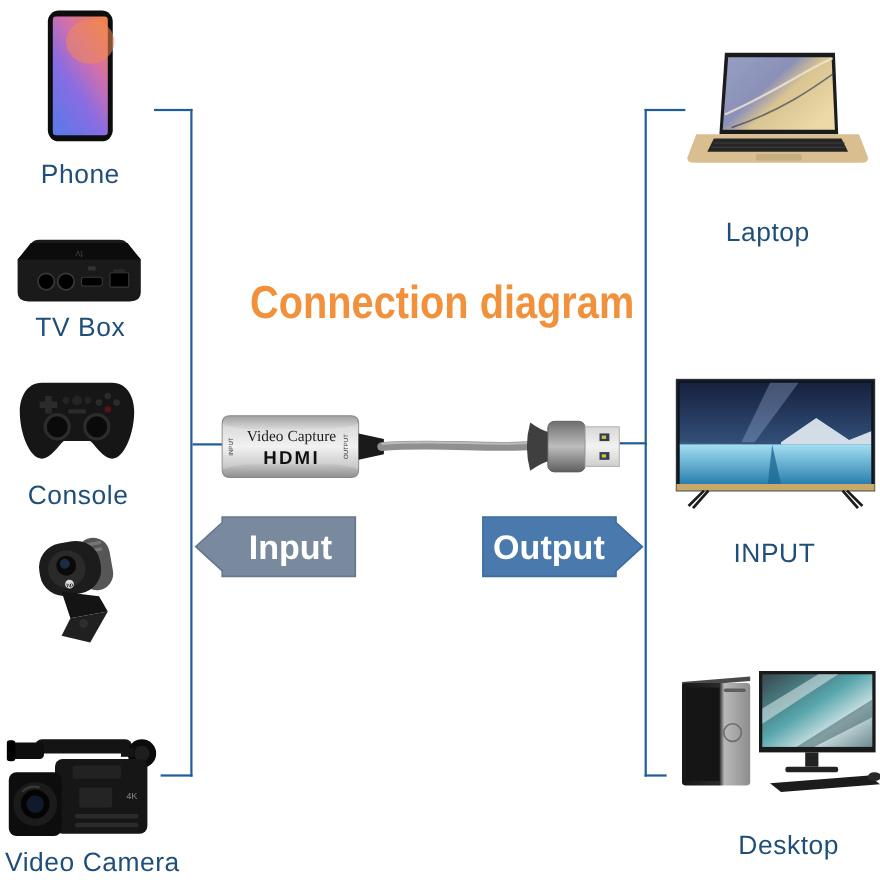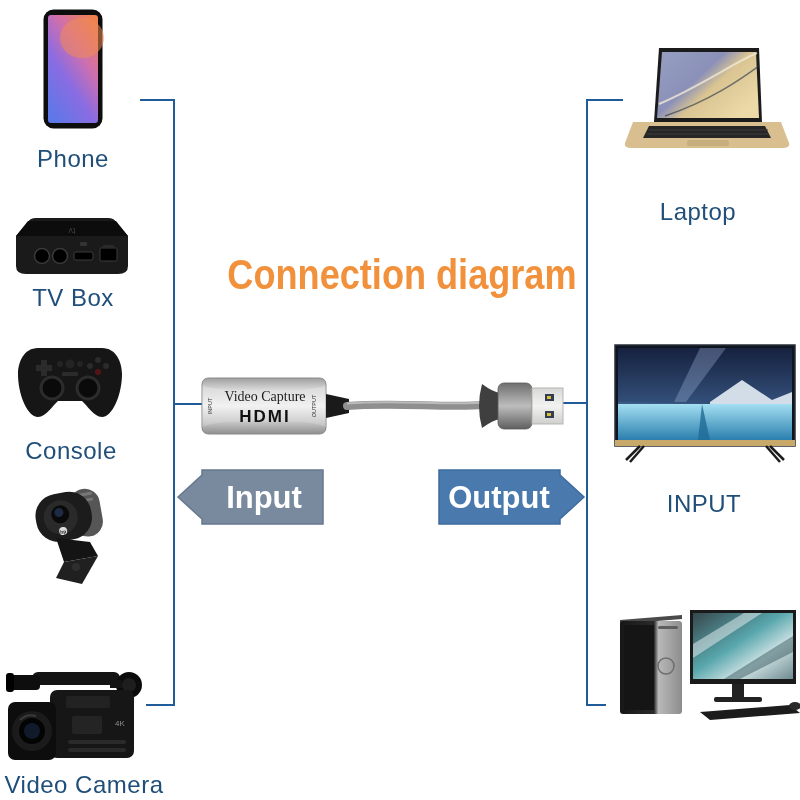"Desktop" div.dev-label { html: none -> <div>Desktop</div> }
